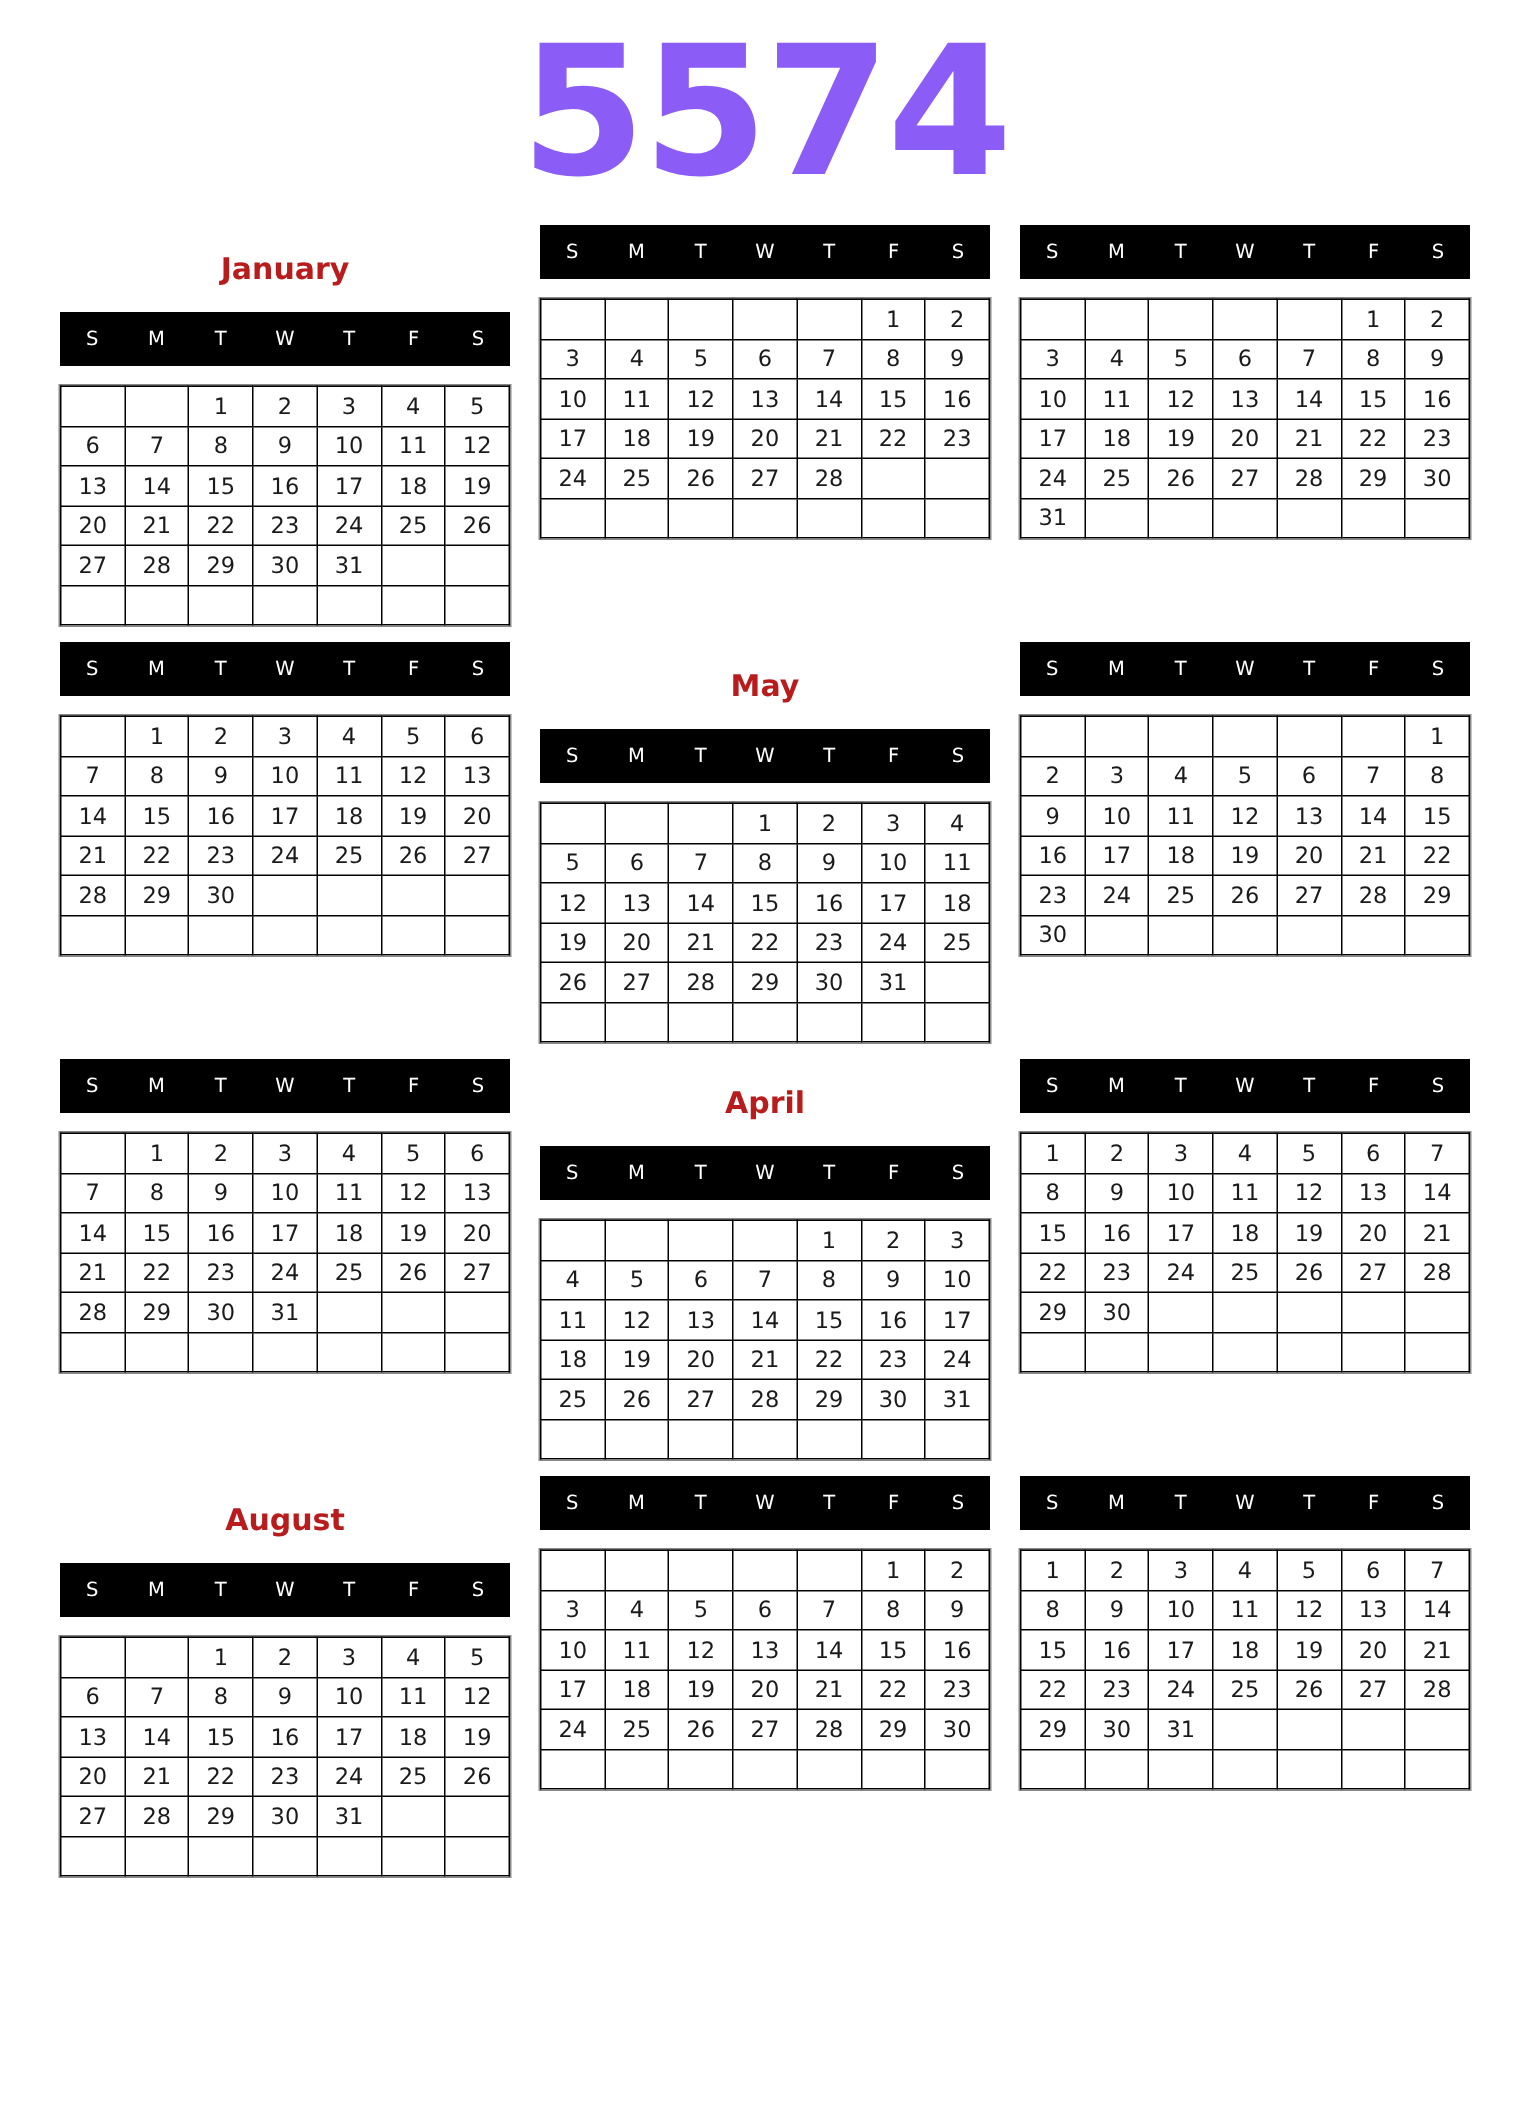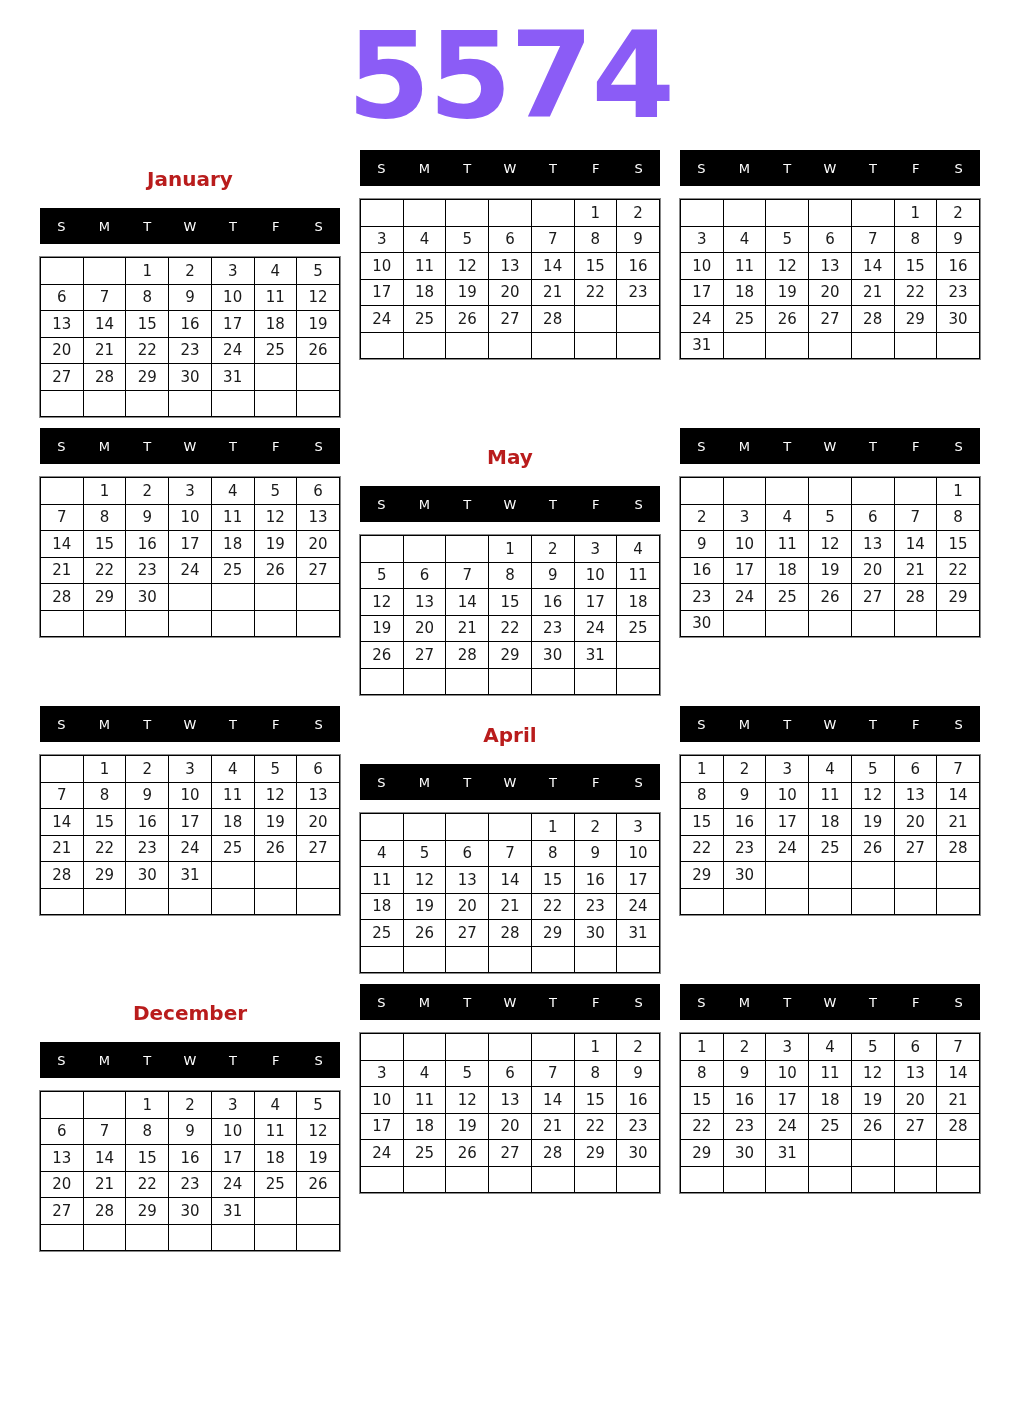"December" div.month-name { text: December -> August }
